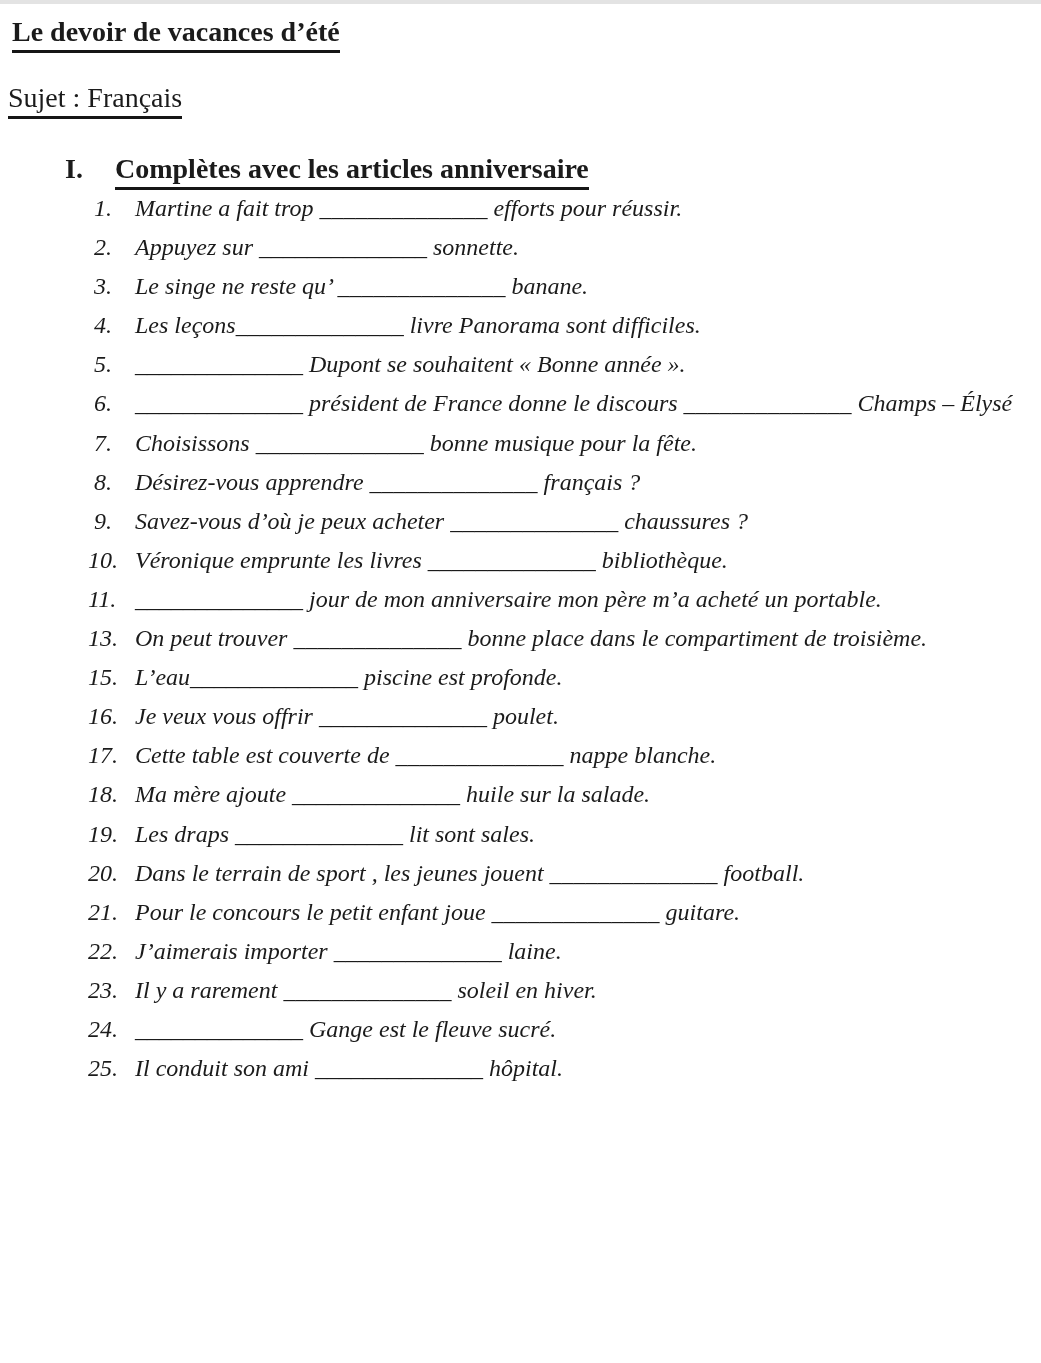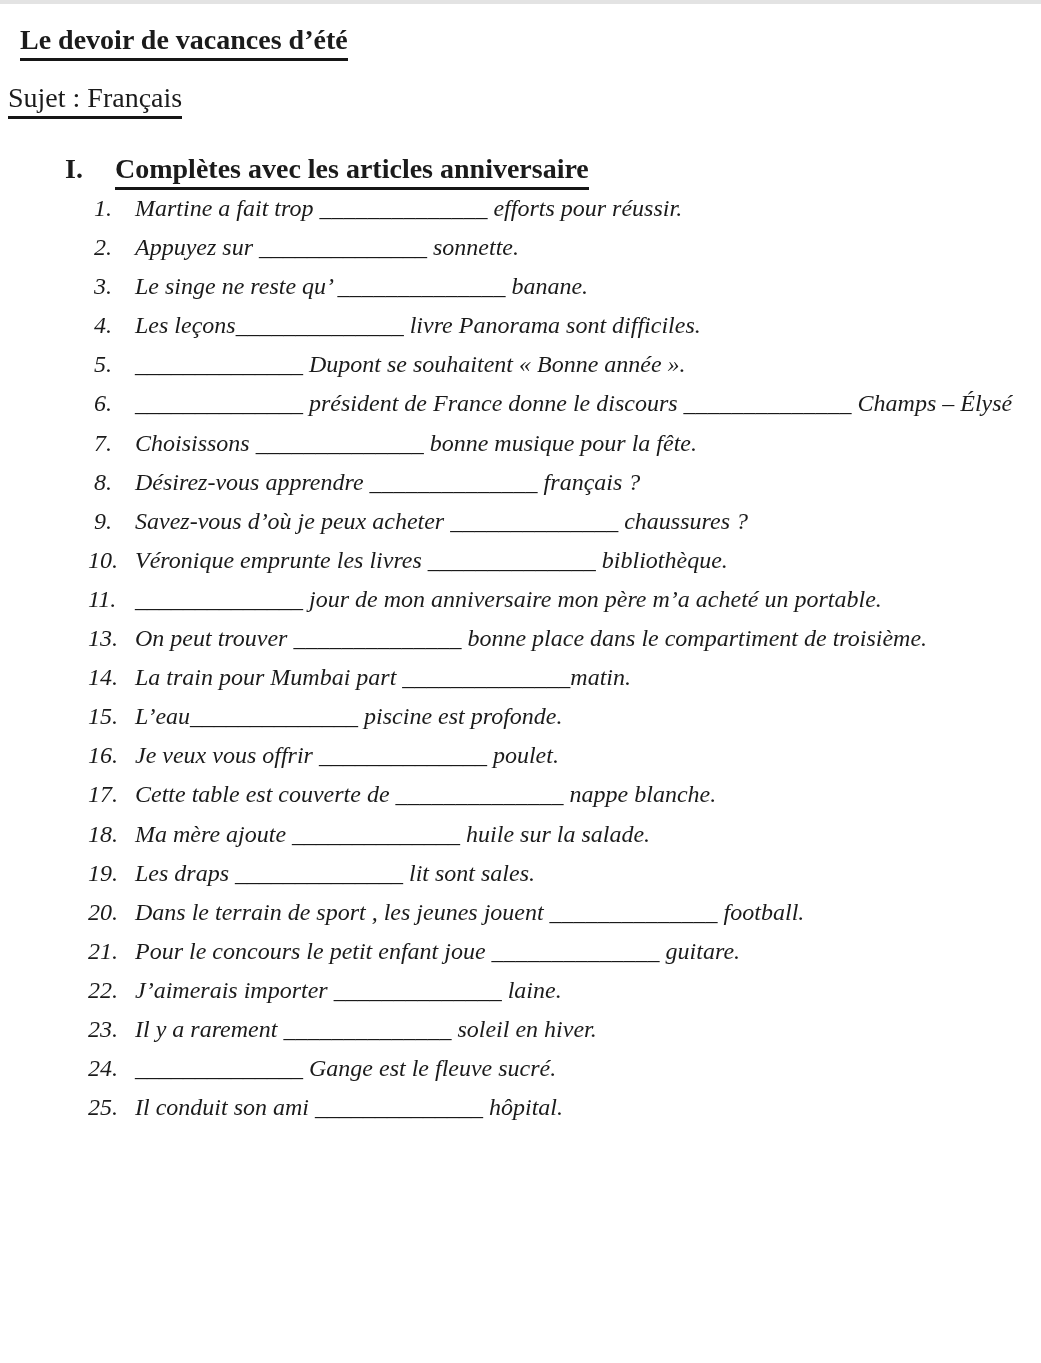"Le devoir de vacances d’été" .doc-title { margin: 12px -> 4px }
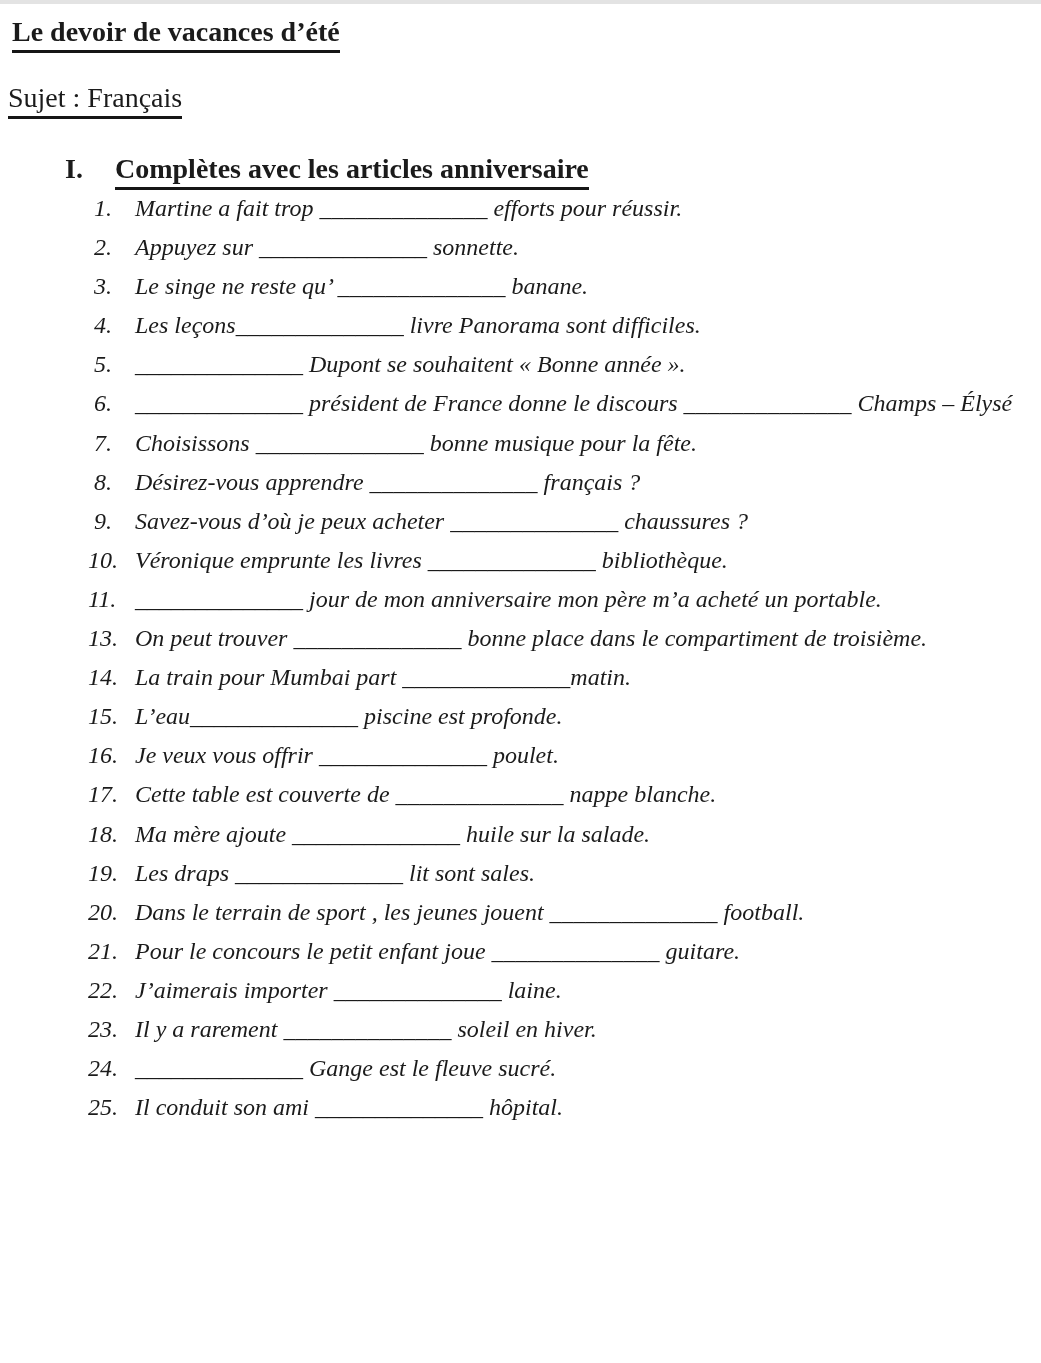"14. La train pour Mumbai" div.row { html: <div><span>14.</span><span>La train pour Mumbai part ______________matin.</span></div> -> none }
